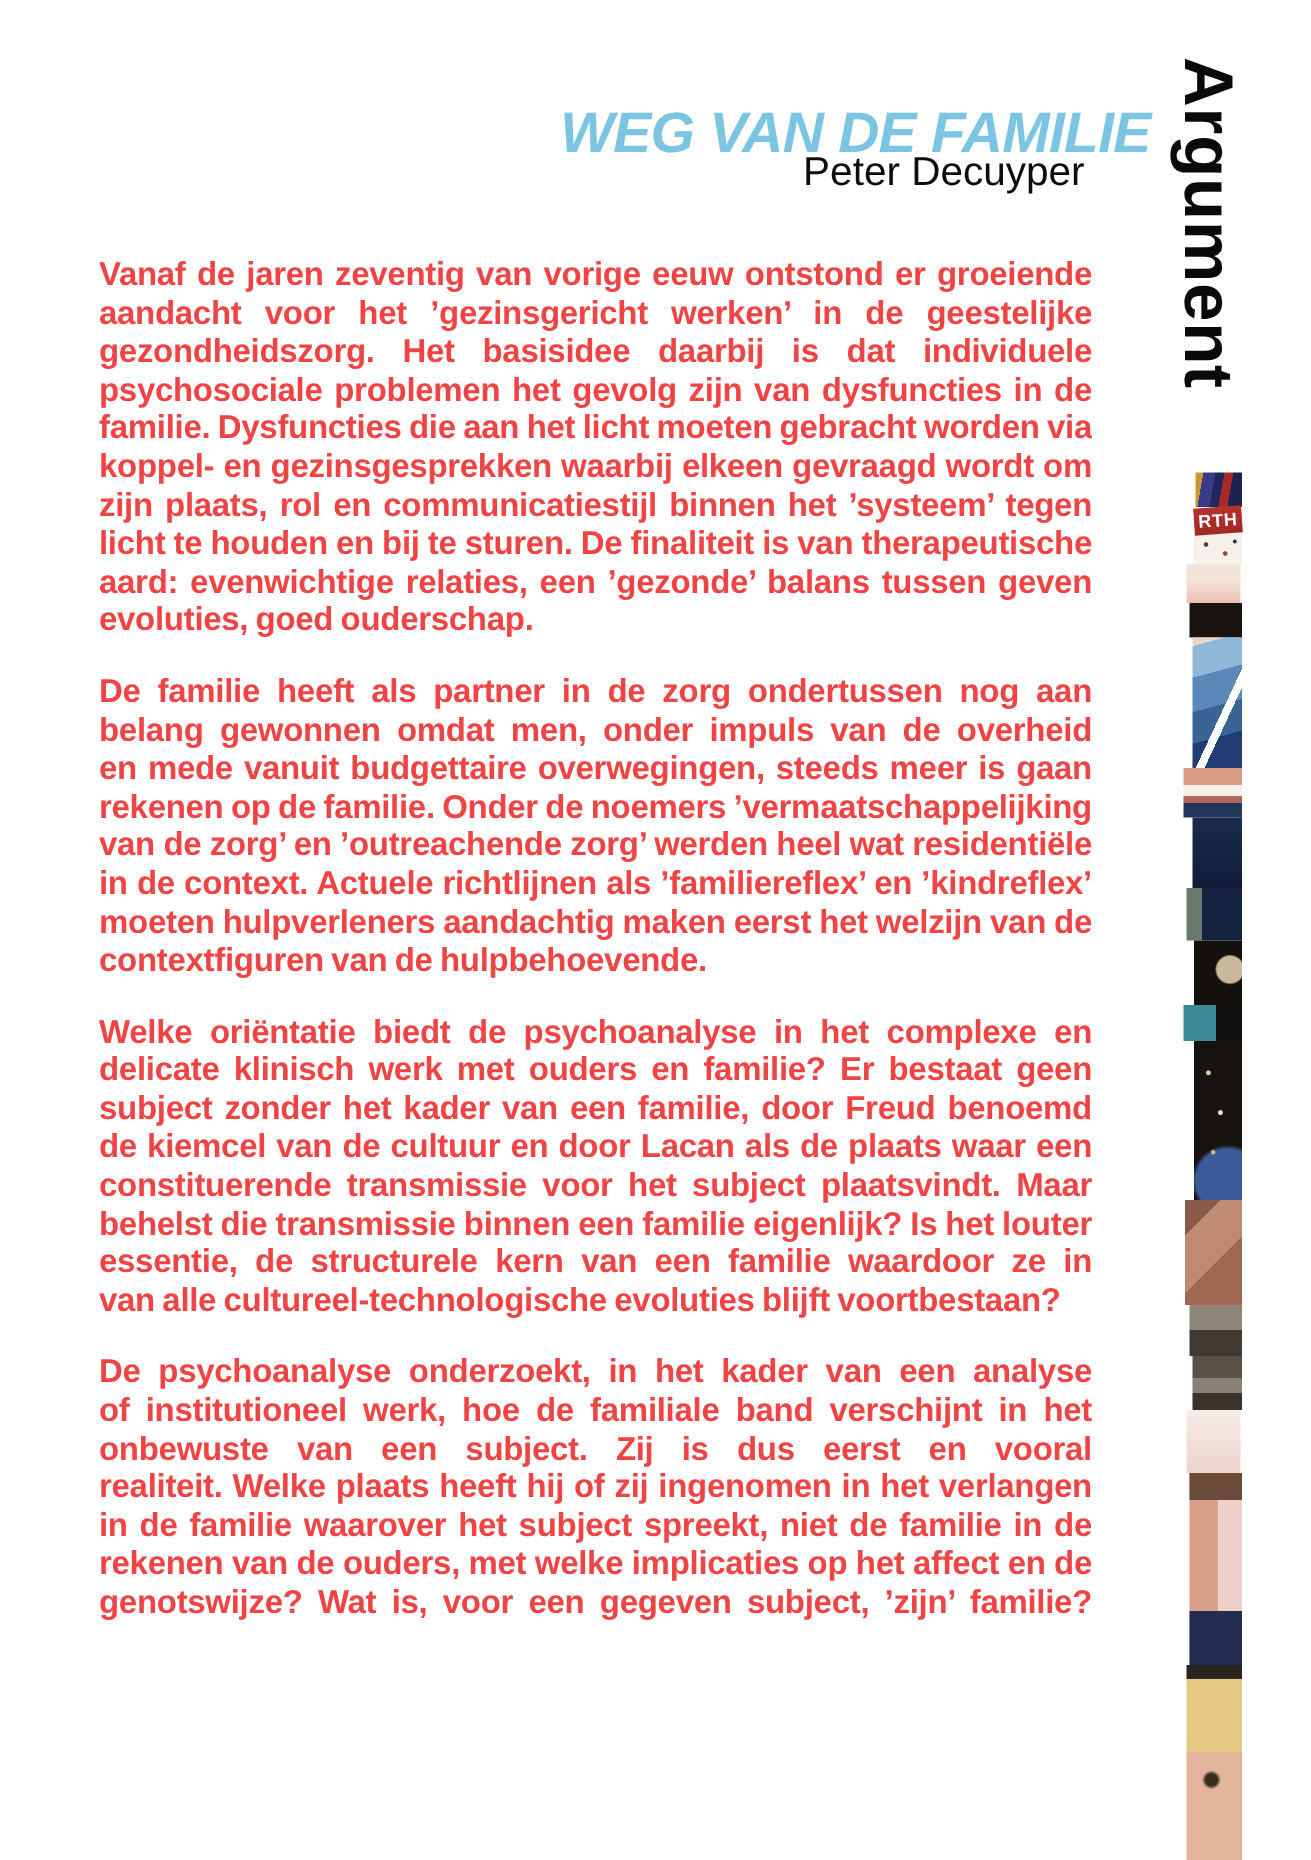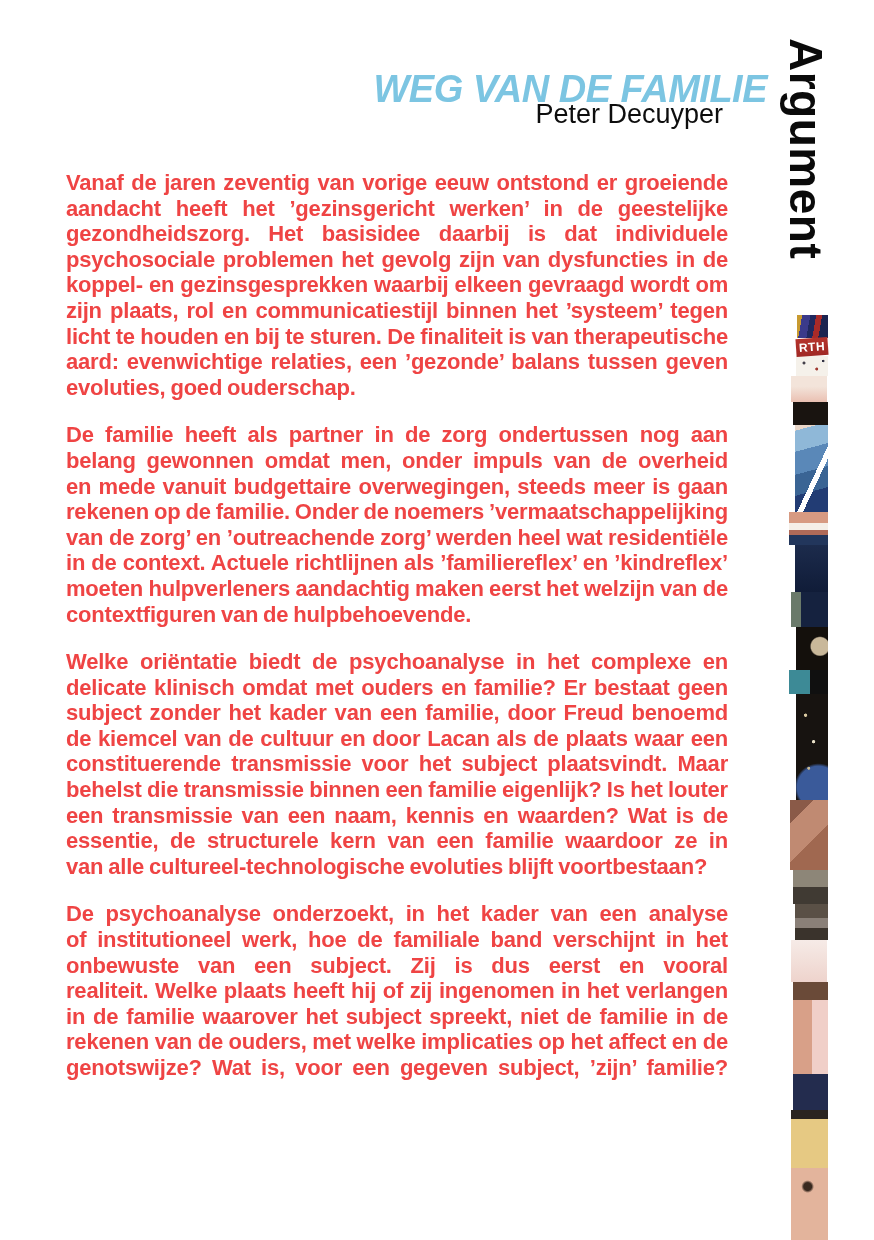"aandacht heeft het ’gezinsgericht" div.line { text: heeft -> voor }
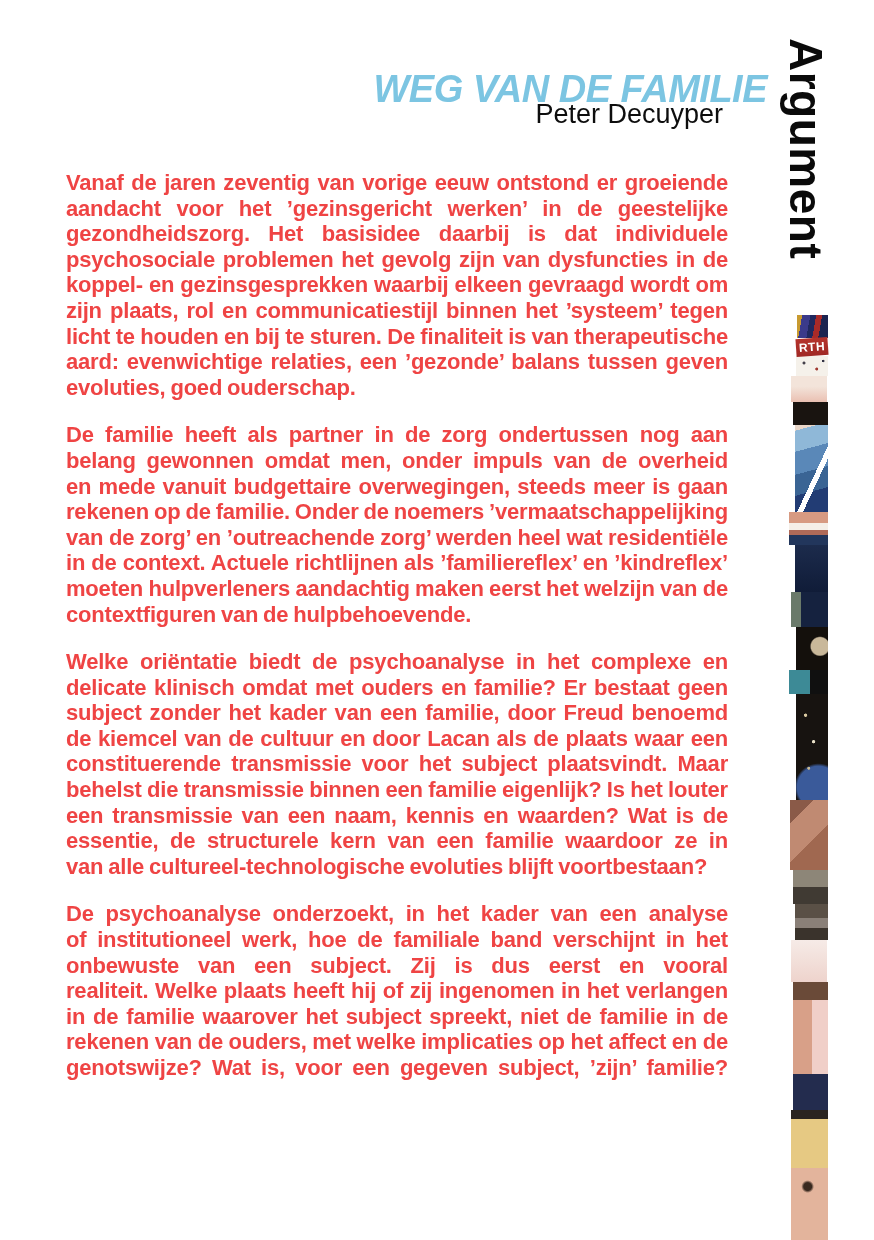"familie. Dysfuncties die aan het" div.line { html: none -> <div>familie. Dysfuncties die aan het licht moeten gebracht worden via</div> }
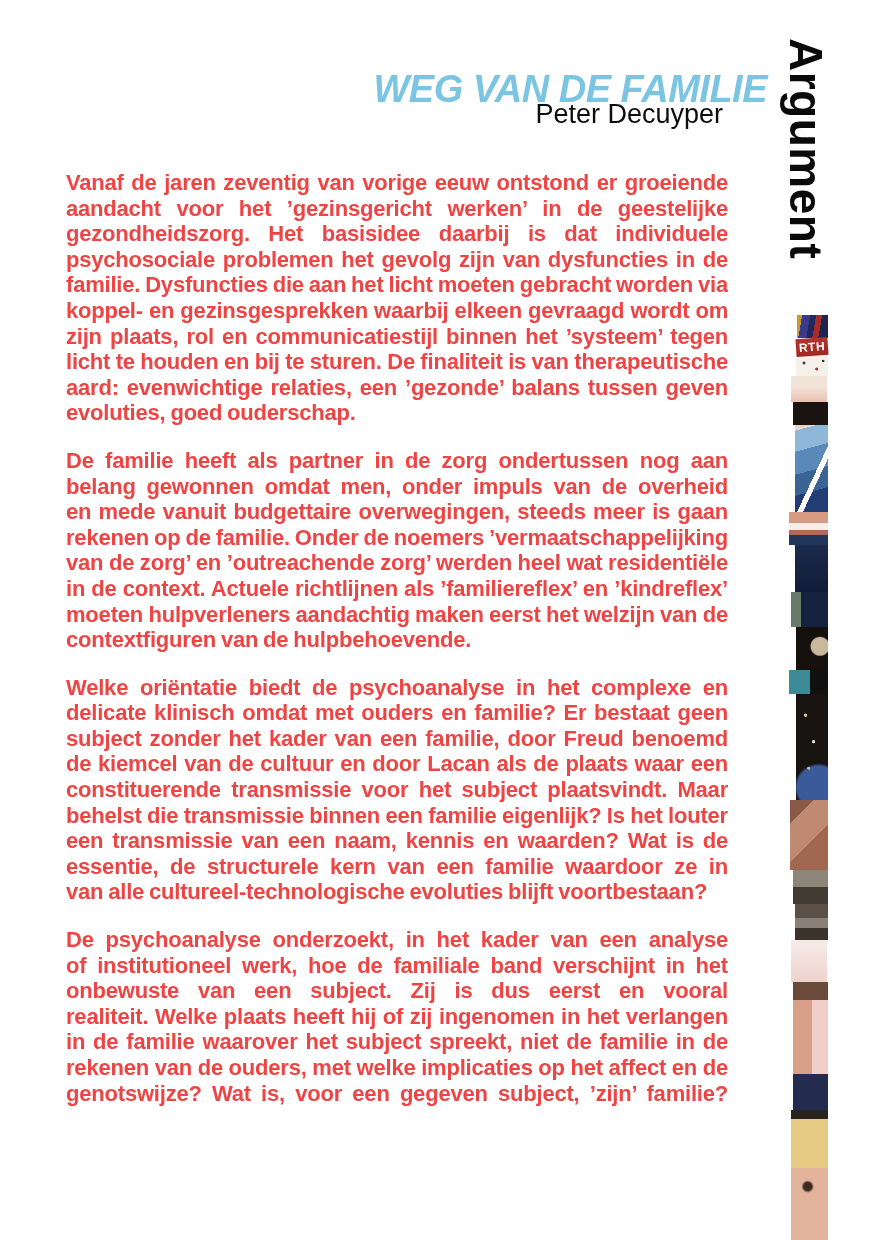"delicate klinisch omdat met ouders" div.line { text: omdat -> werk }
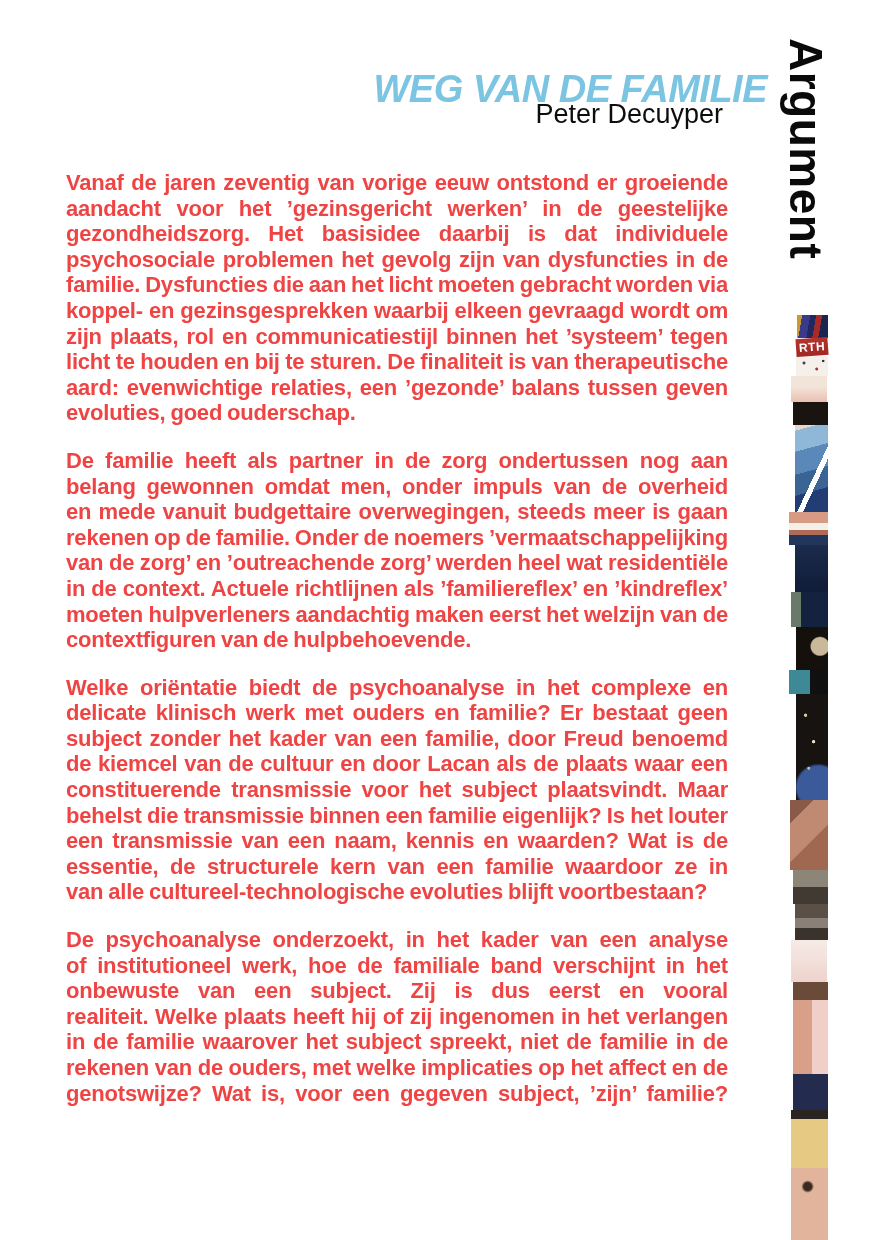"een transmissie van een naam," div.line { html: <div>een transmissie van een naam, kennis en waarden? Wat is de</div> -> none }
